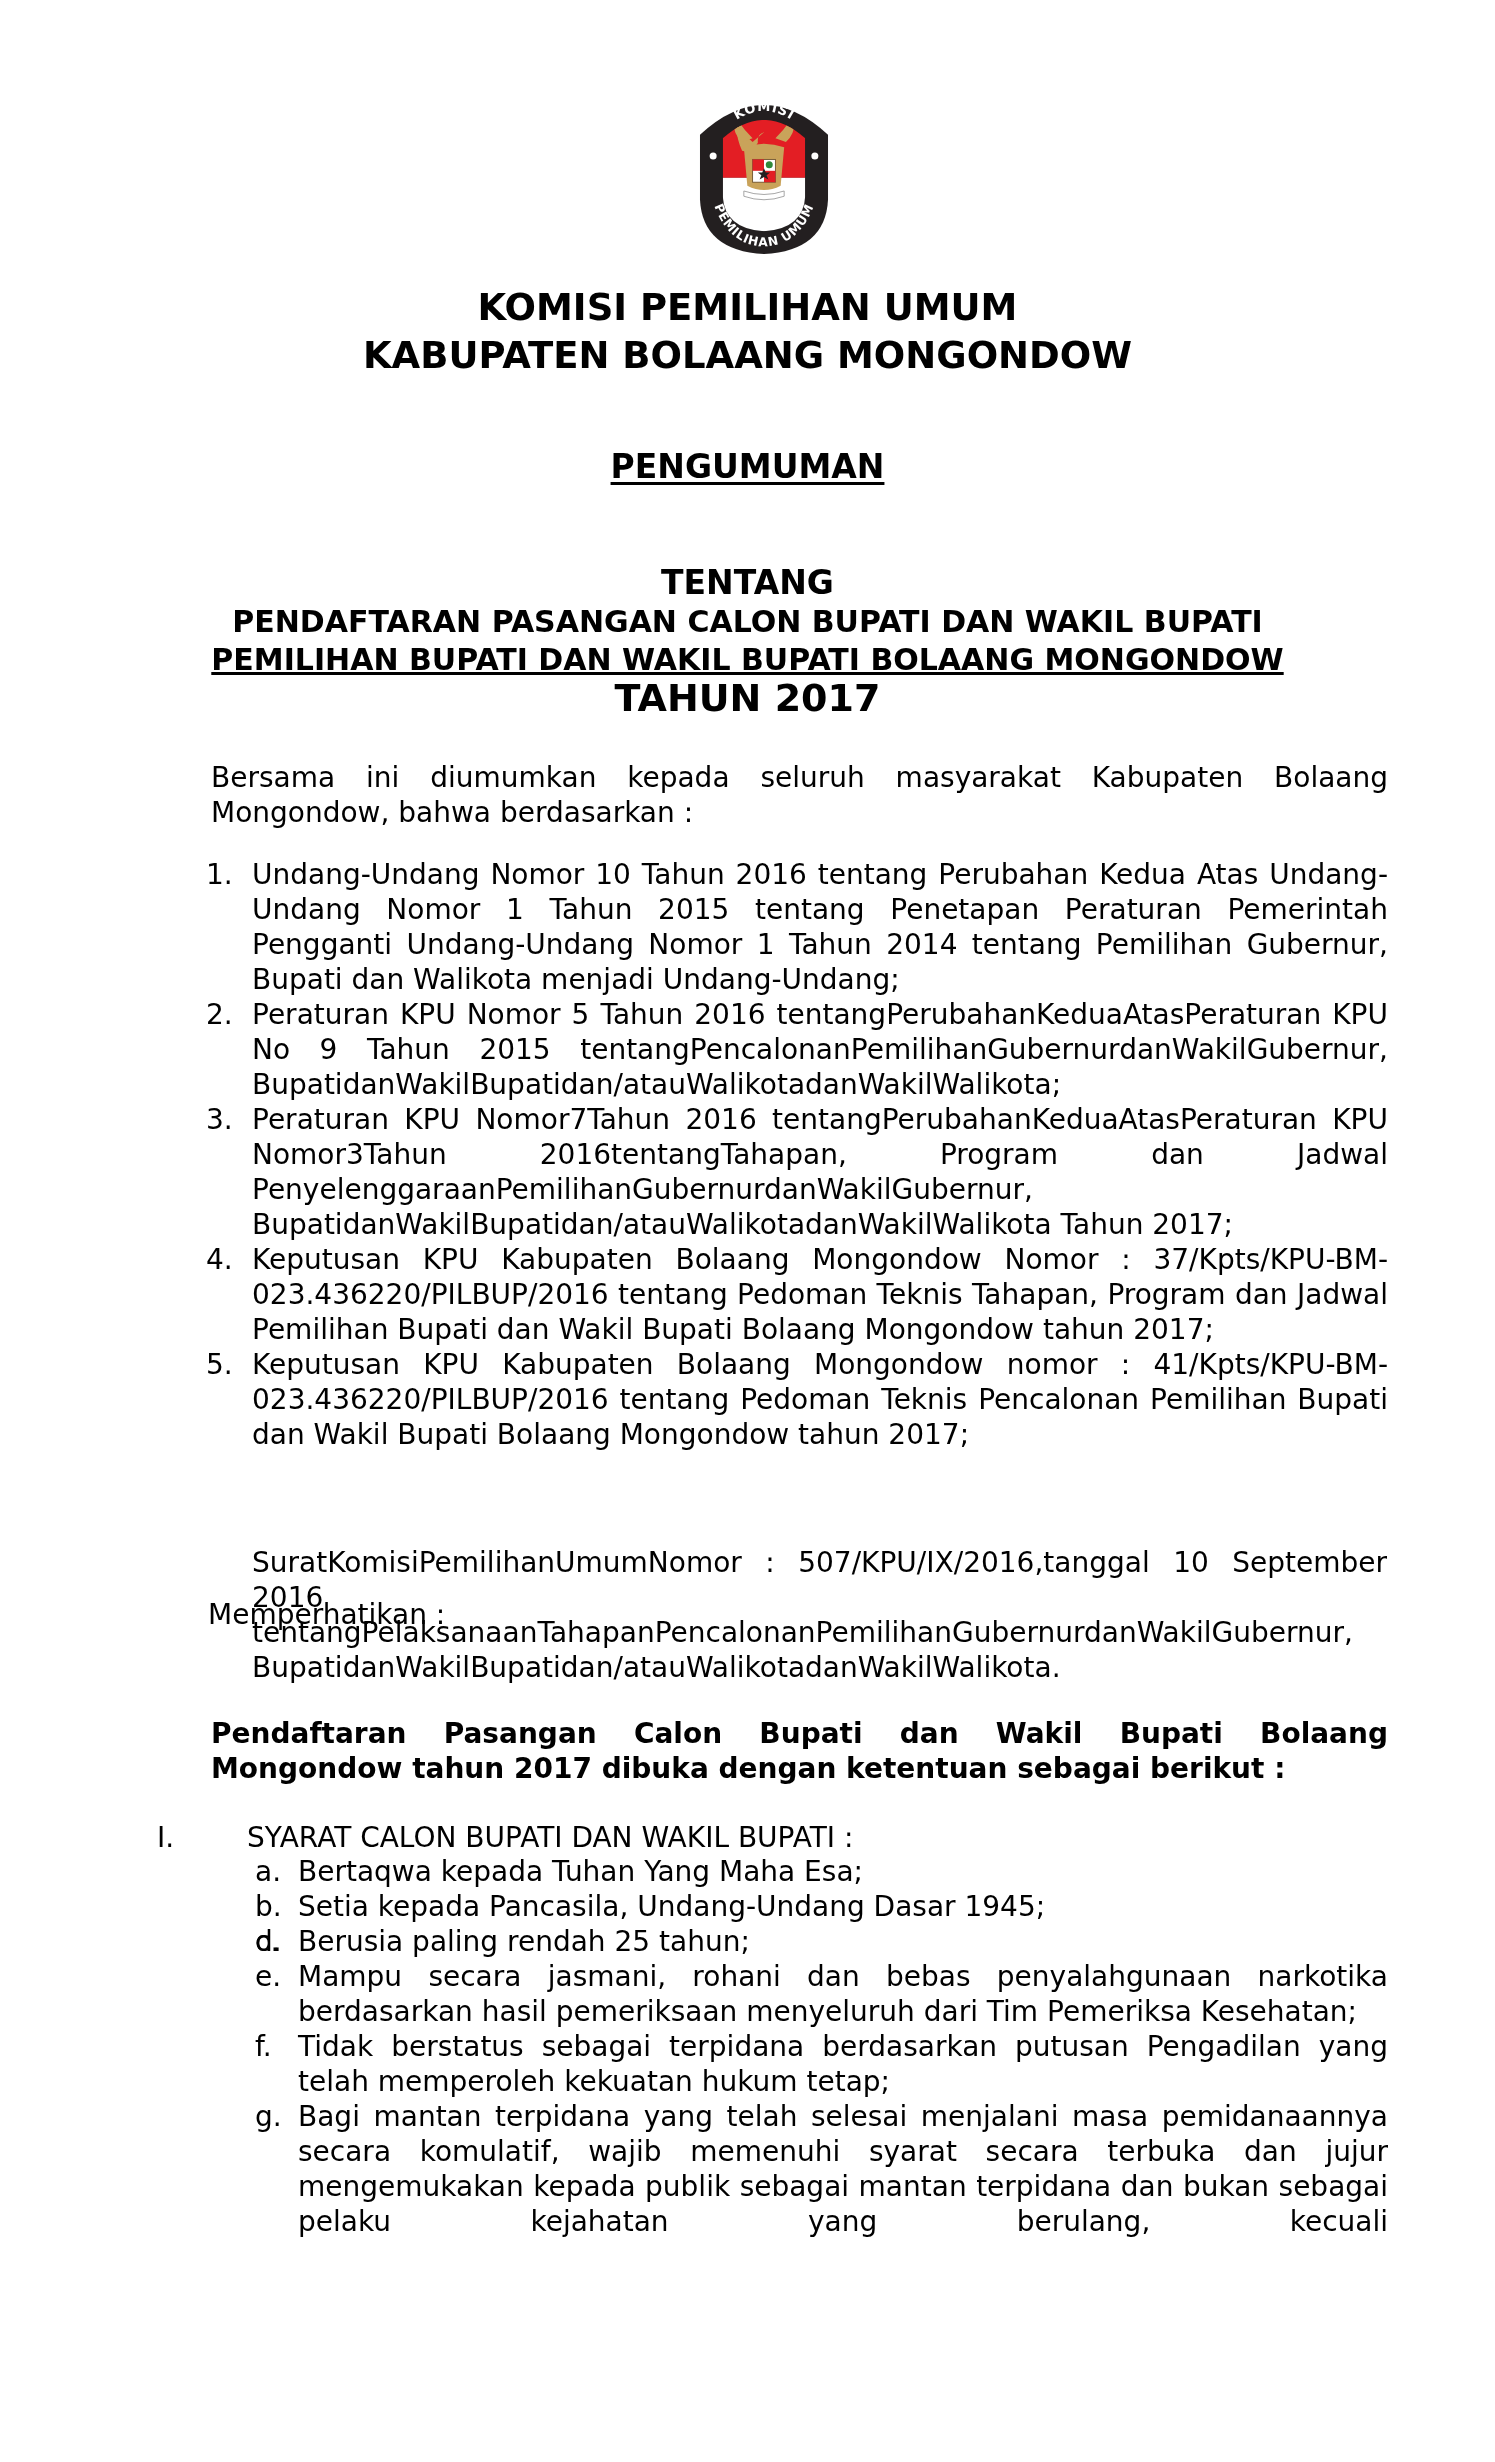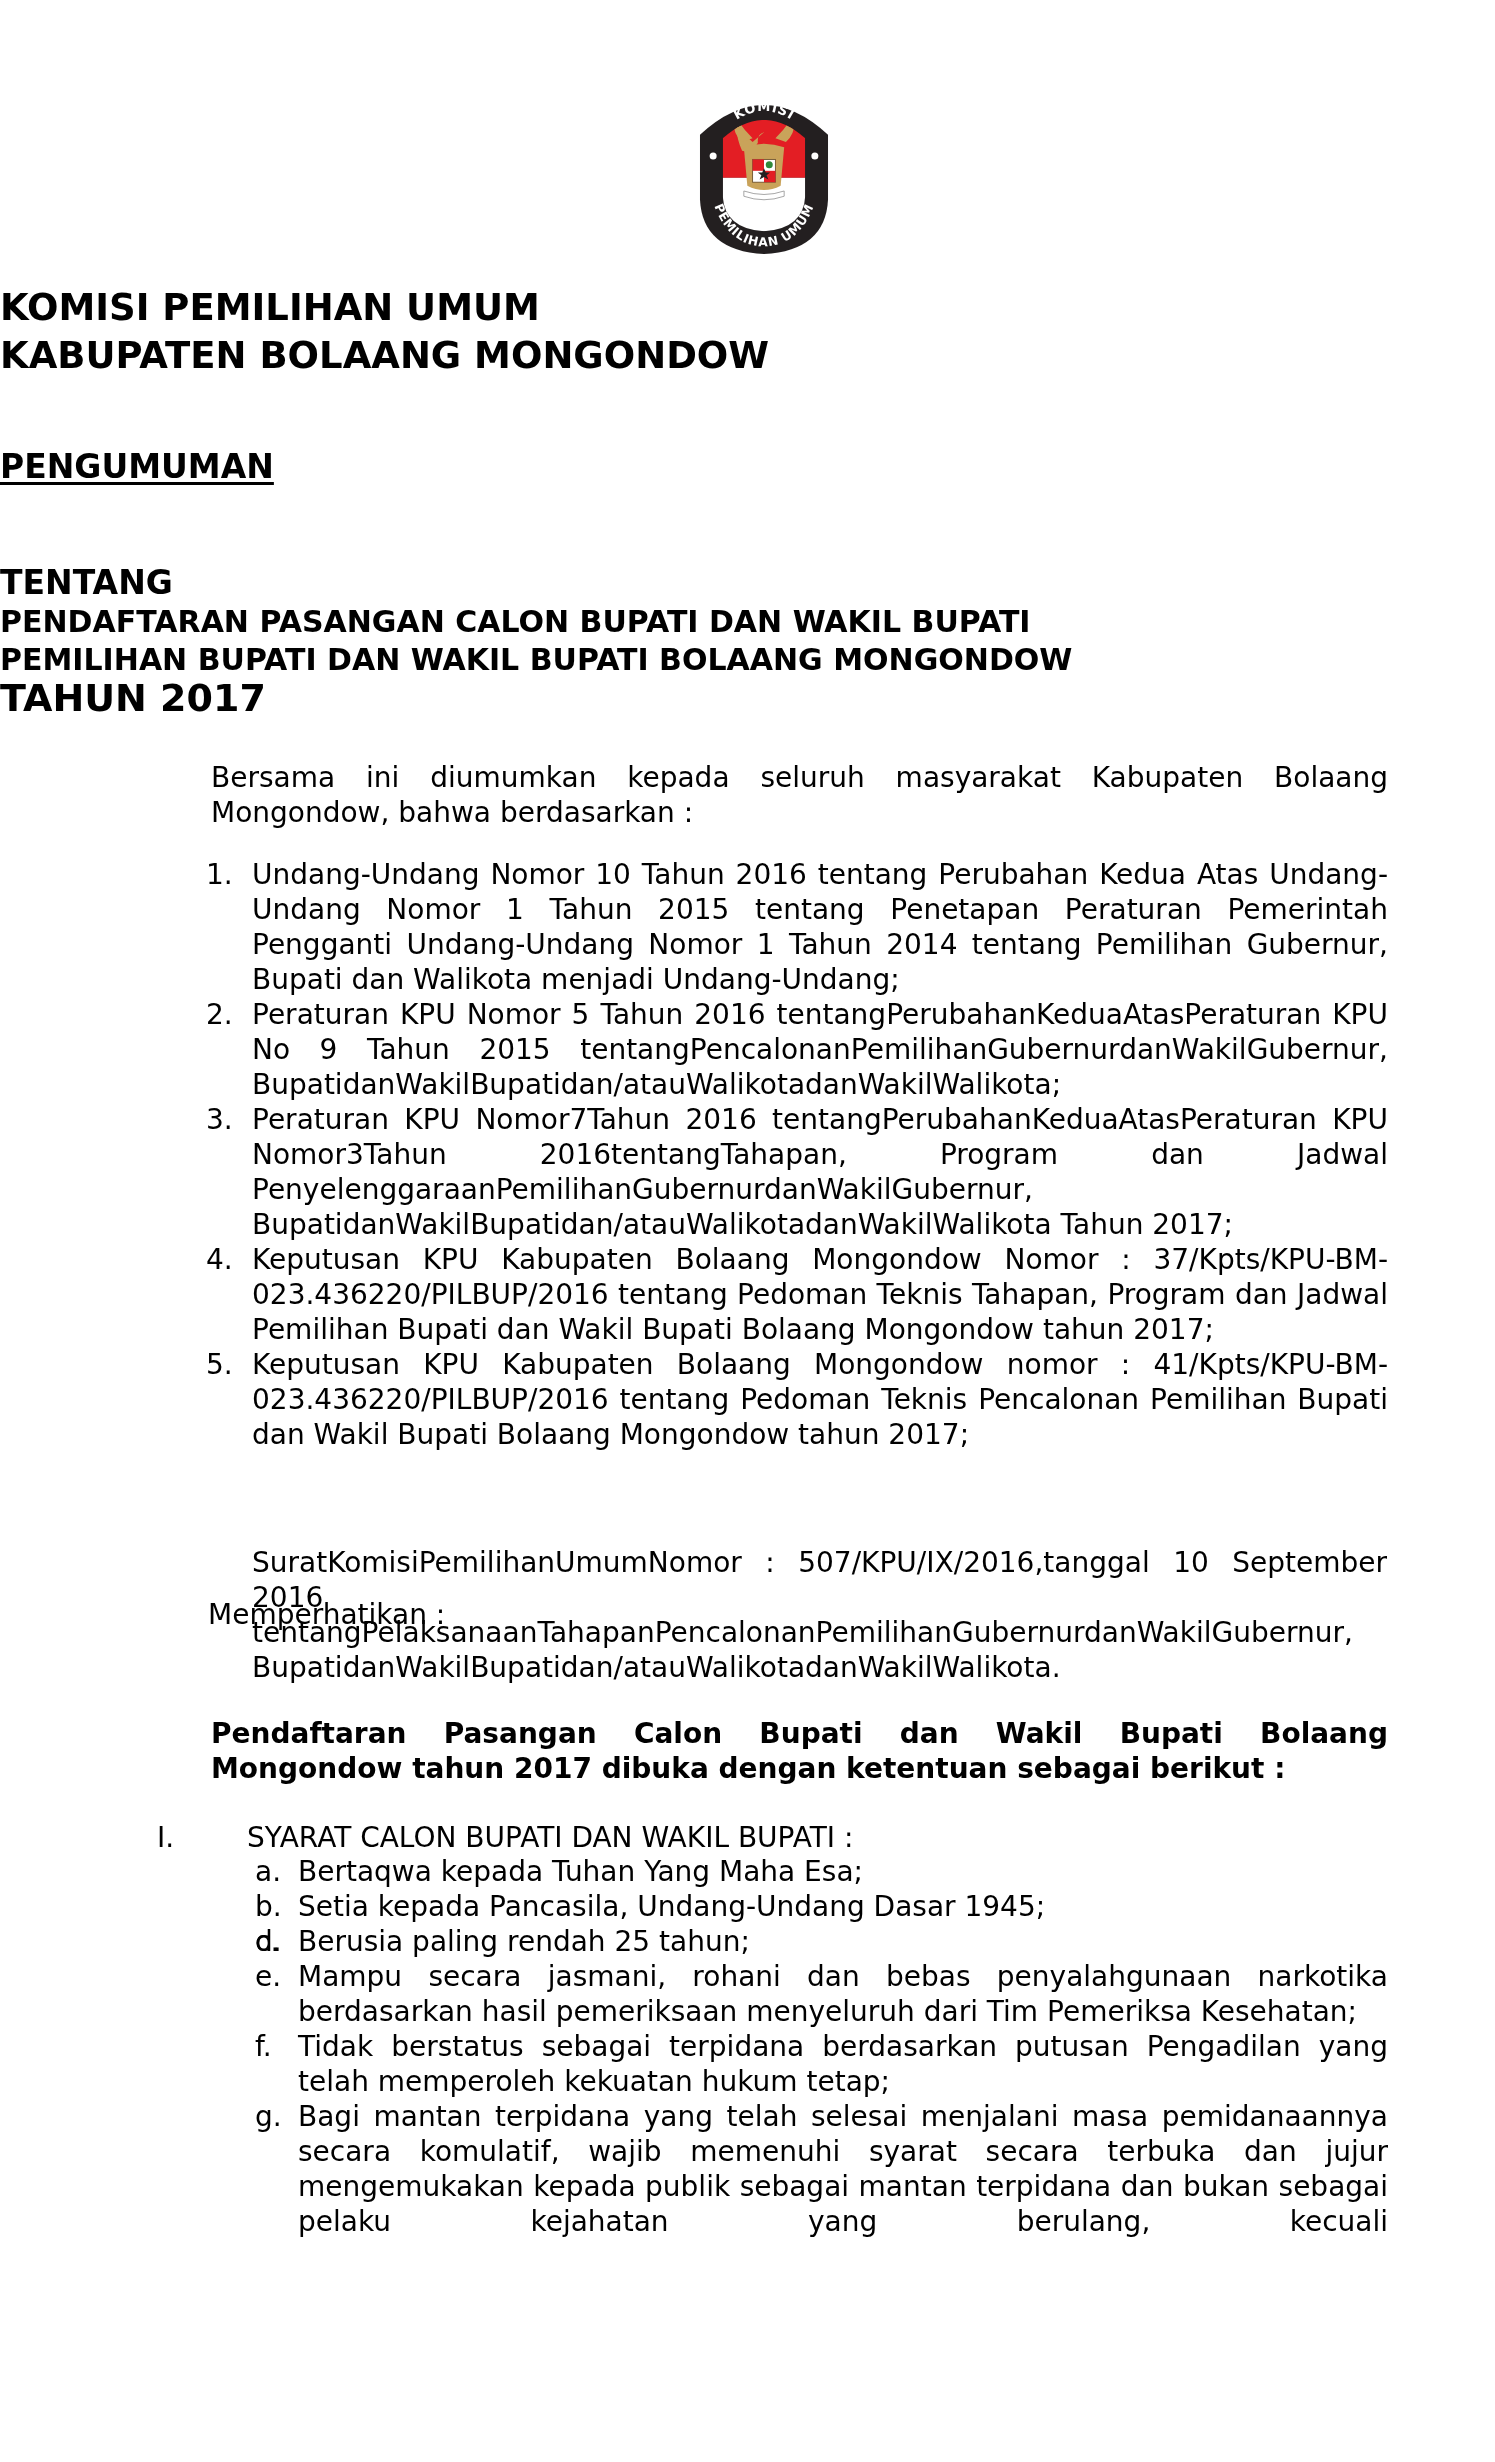"KOMISI PEMILIHAN UMUM" .center { text-align: none -> center }
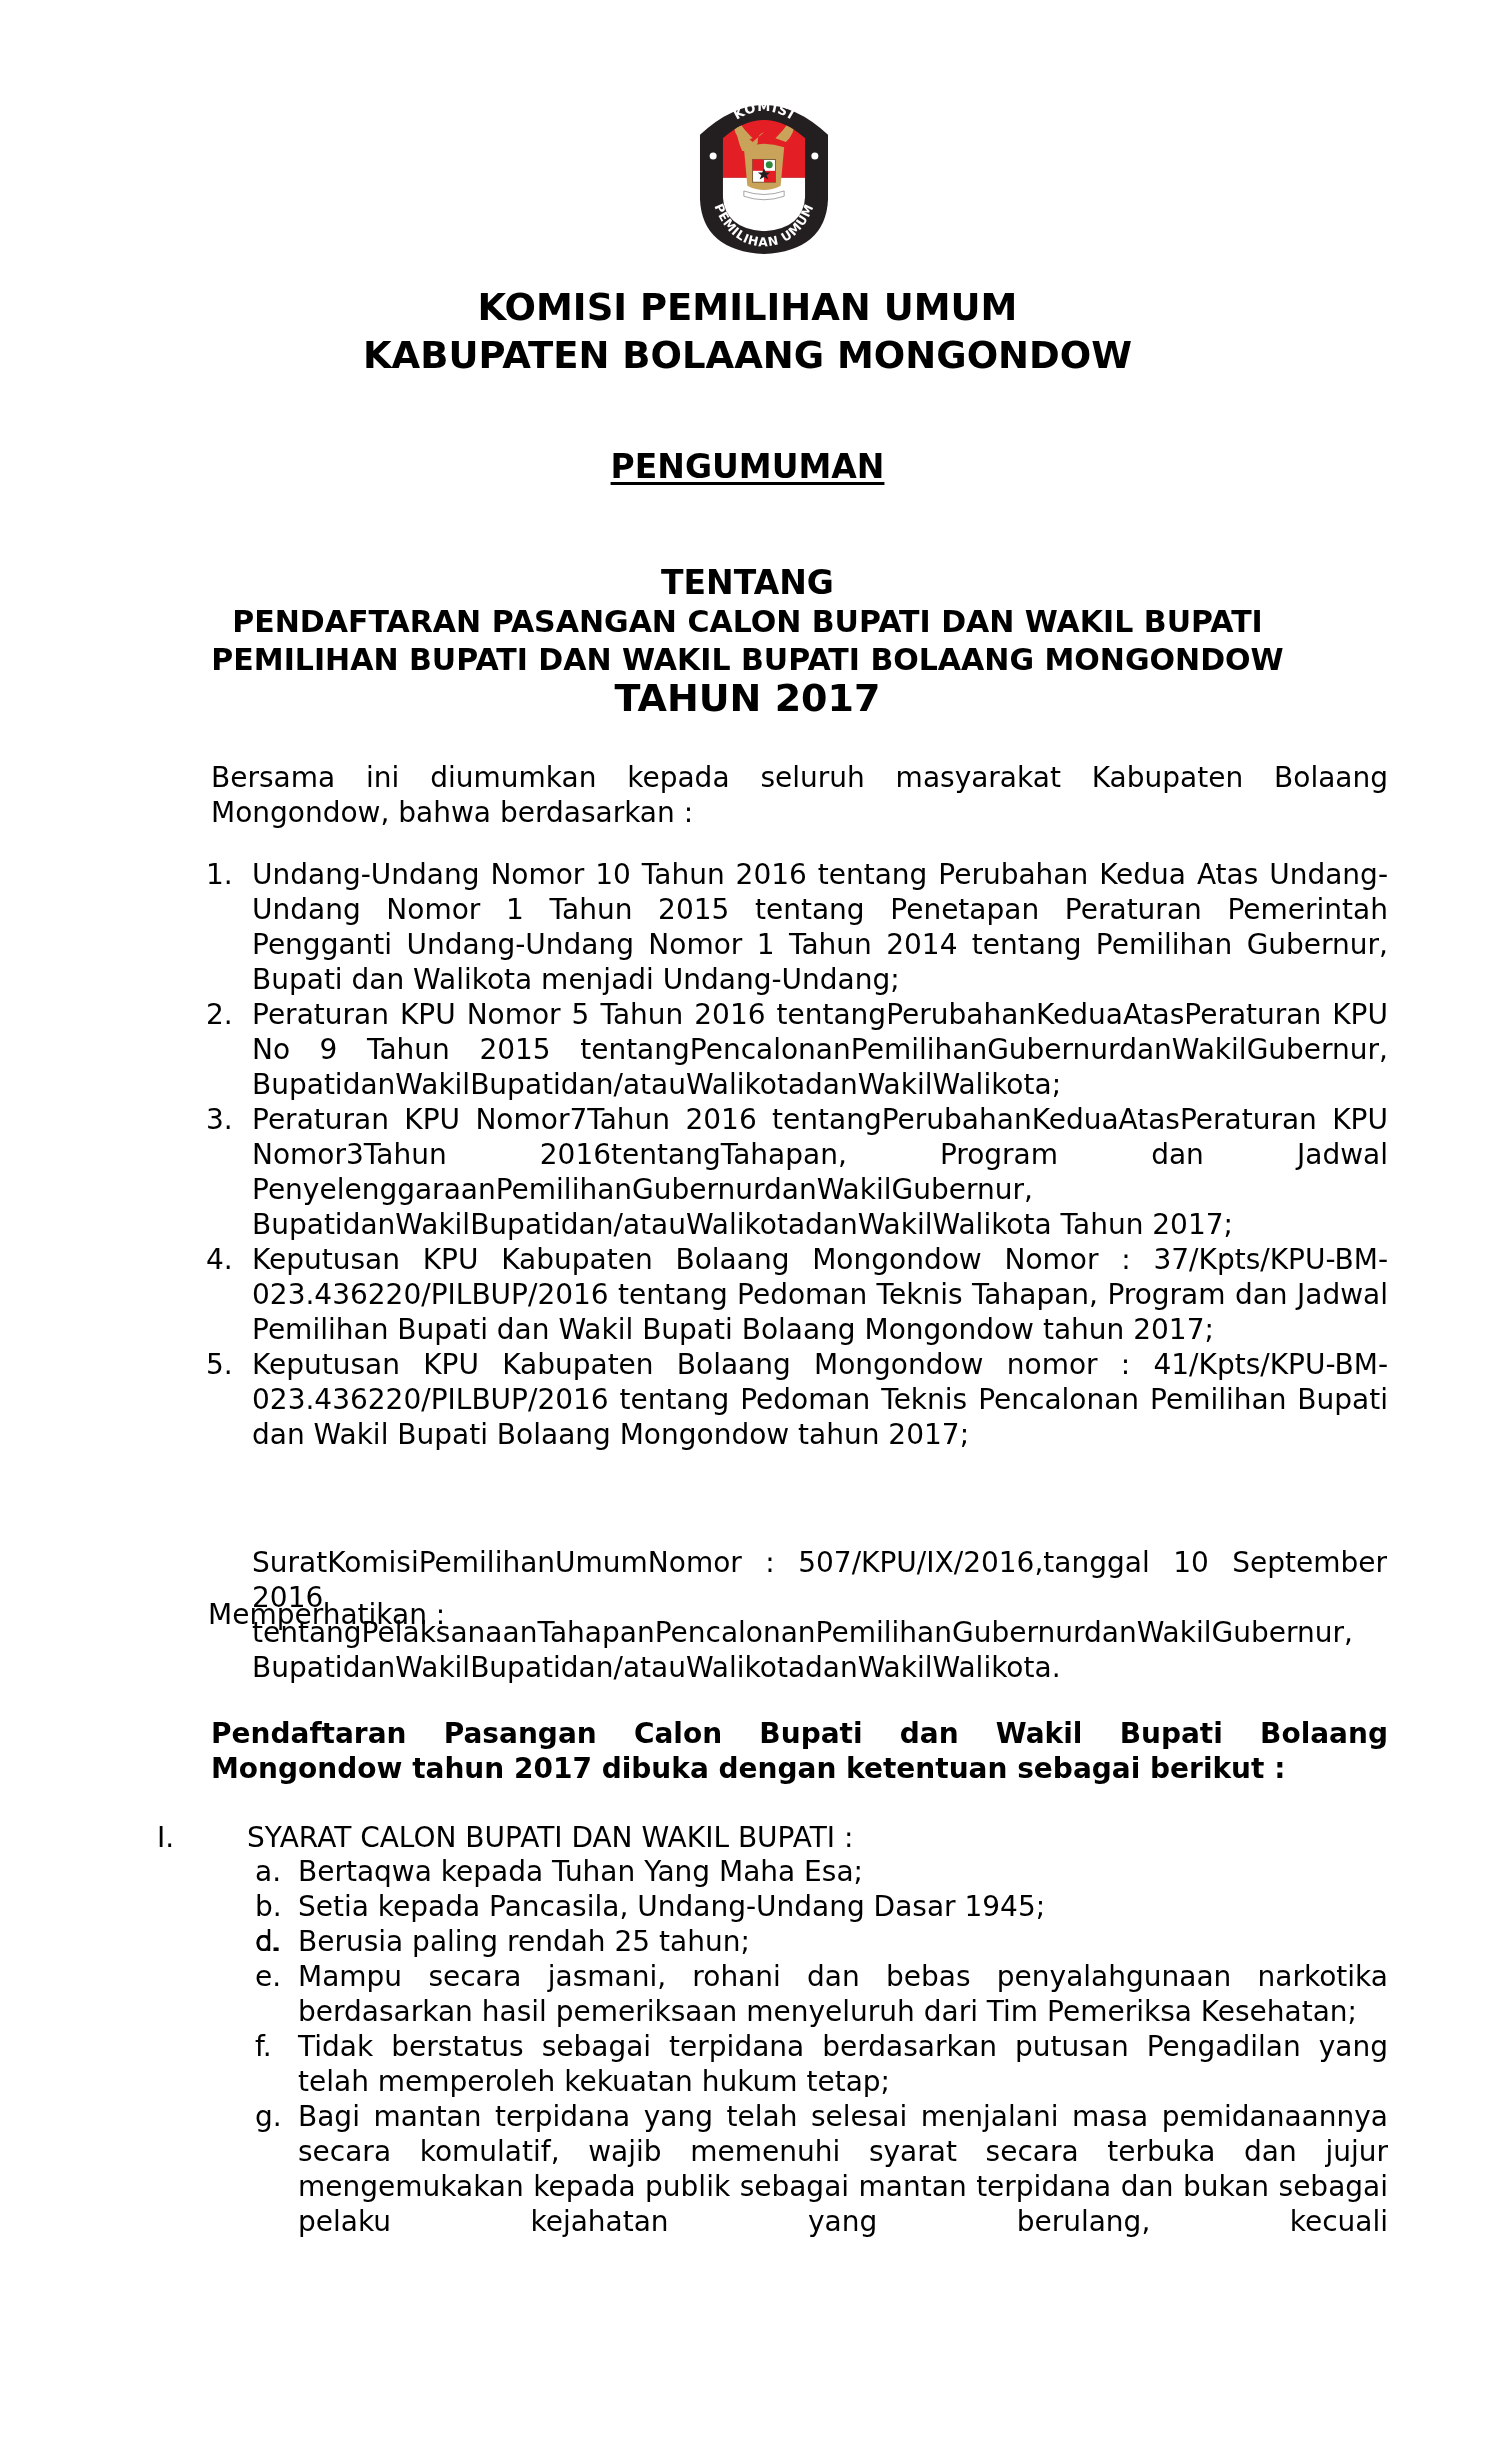"PEMILIHAN BUPATI DAN WAKIL BUPATI" .sub2 { text-decoration: none -> underline }
